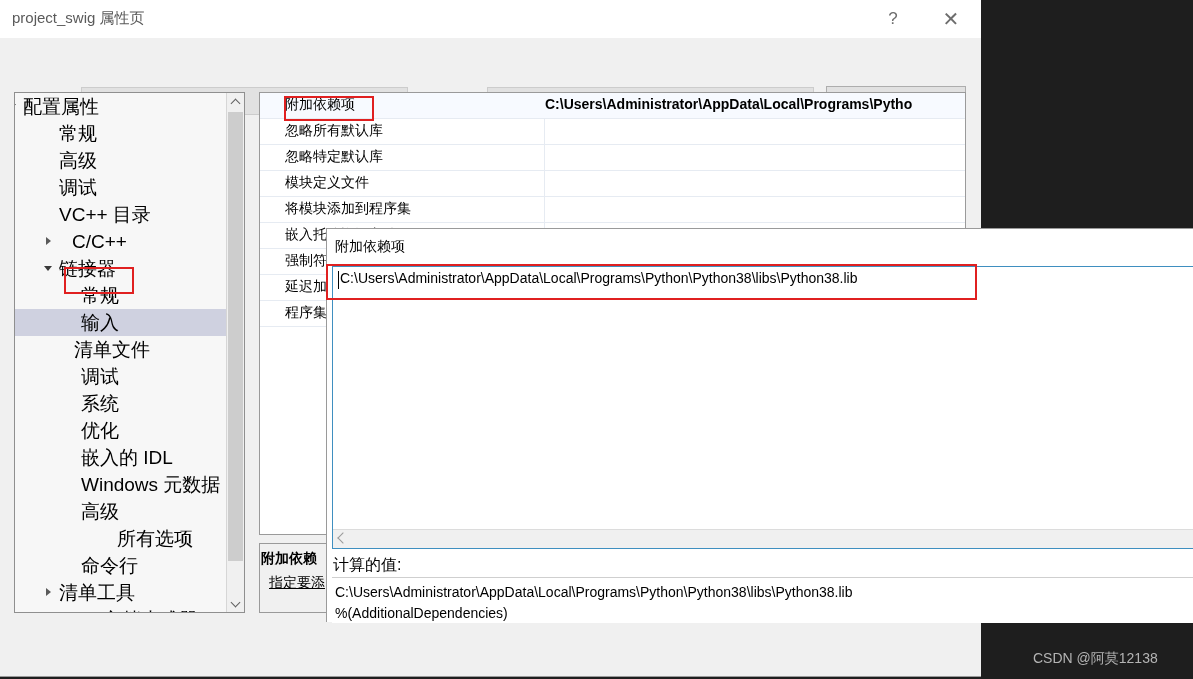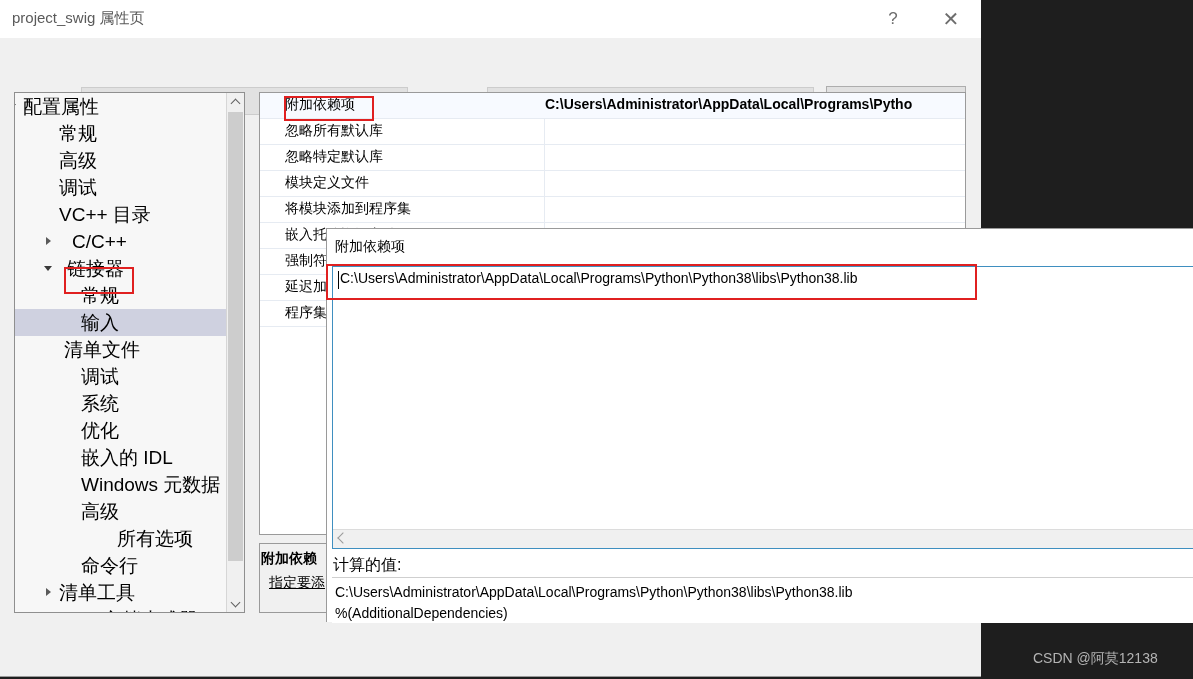"链接器" span.tree-label { left: 52px -> 44px }
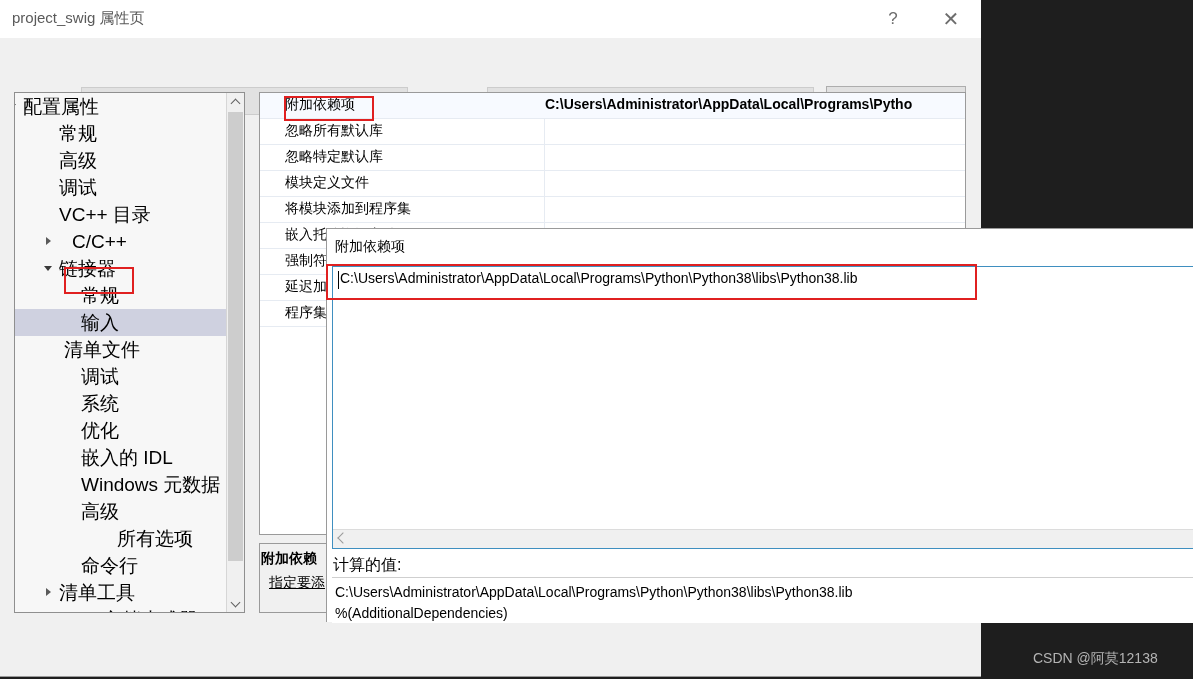"清单文件" span.tree-label { left: 49px -> 59px }
